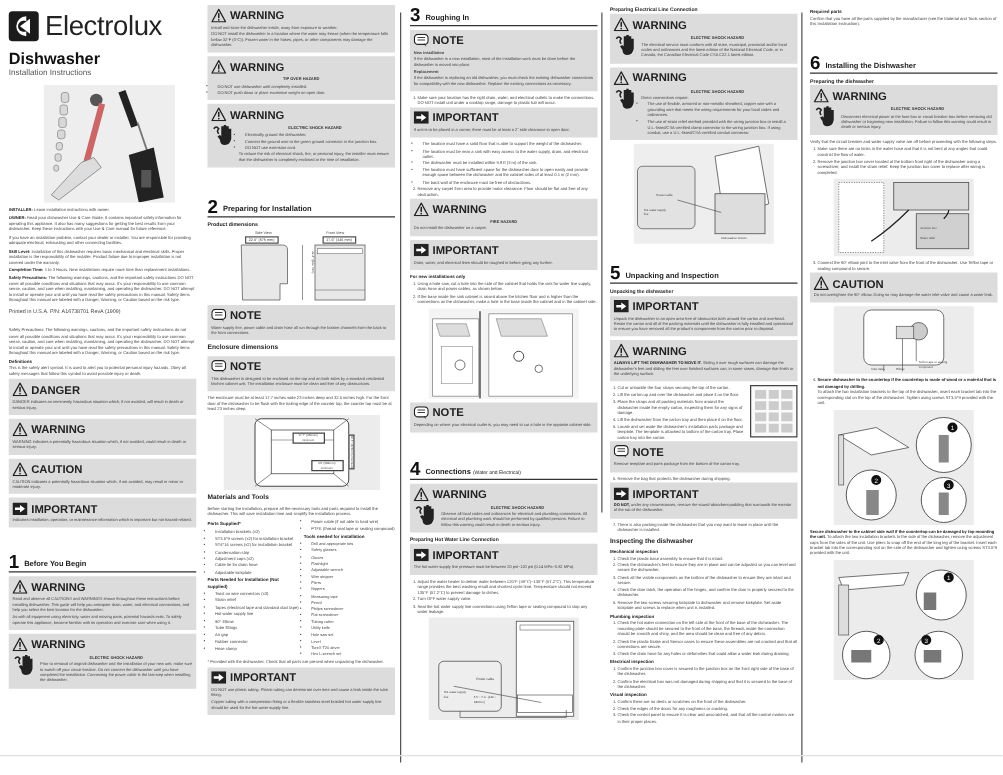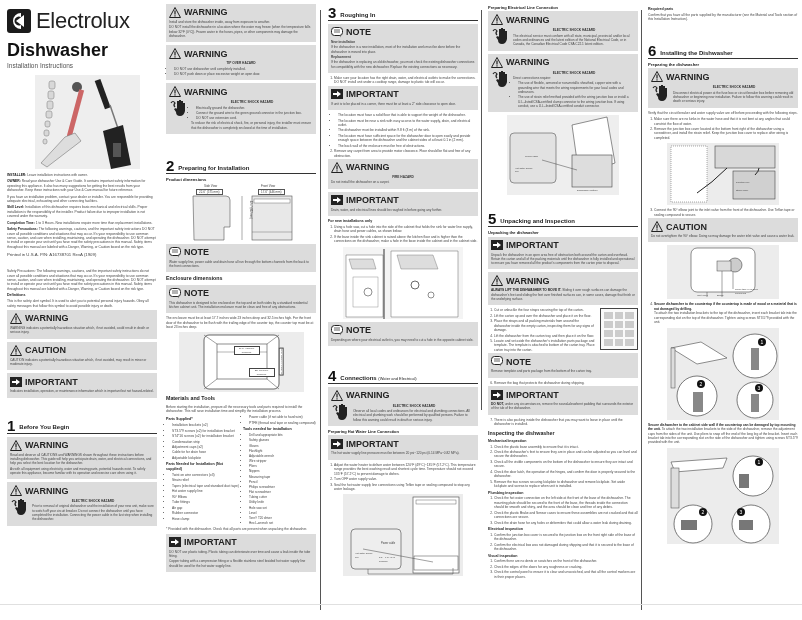"Dishwasher" .title { font-size: 18px -> 13px }
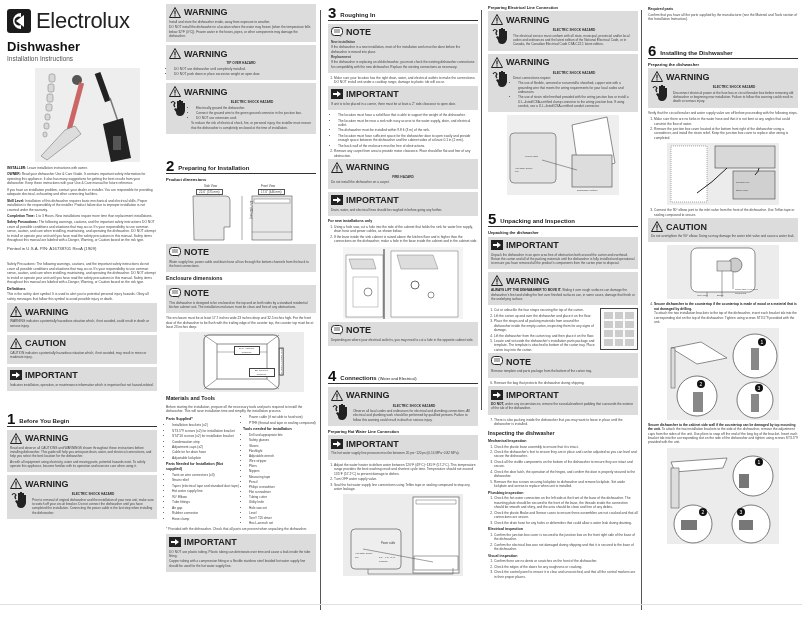"DANGER" div.box { html: none -> <div> <div> <svg> <path></path> <rect></rect> <rect></rect> </svg> <span>DANGER</span> </div> <p>DANGER indicates an imminently hazardous situation which, if not avoided, will result in death or serious injury.</p> </div> }
